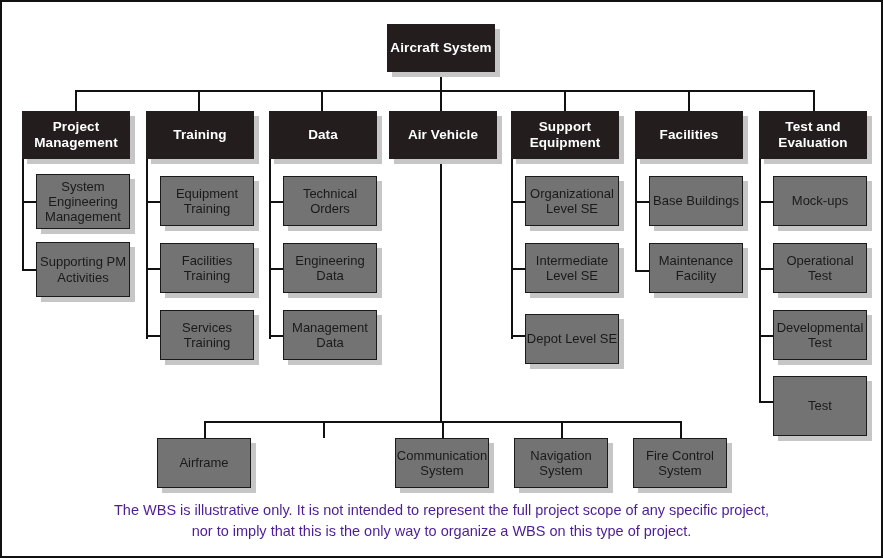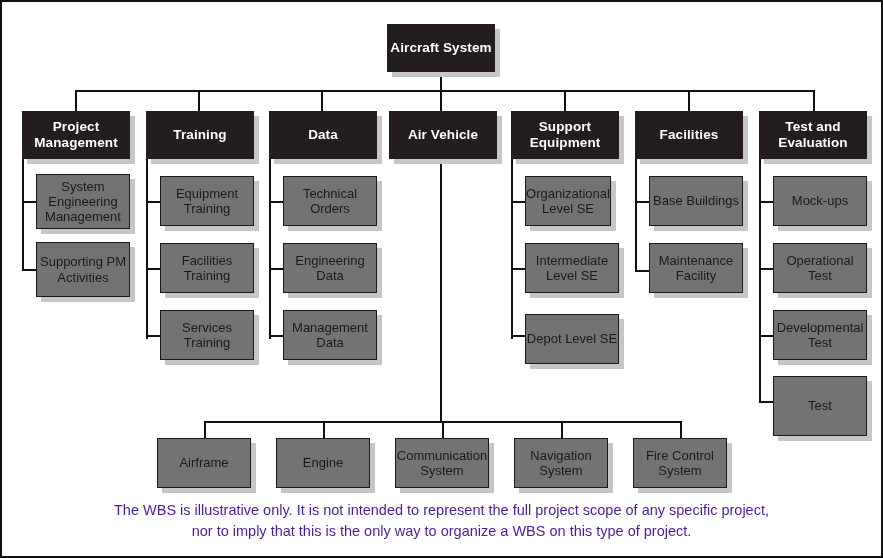"Organizational Level SE" div.node { width: 86px -> 94px }
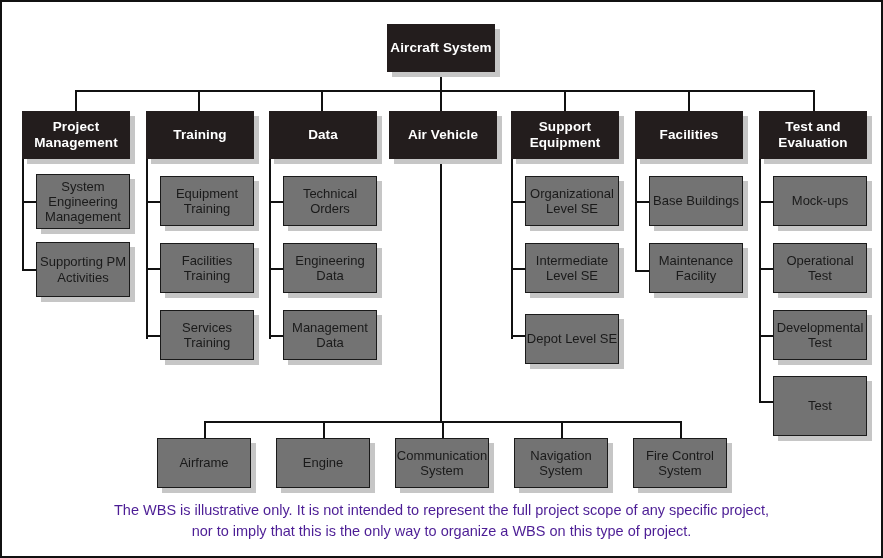"Engine" div.node { html: <div> <span></span> <span>Engine</span> </div> -> none }
